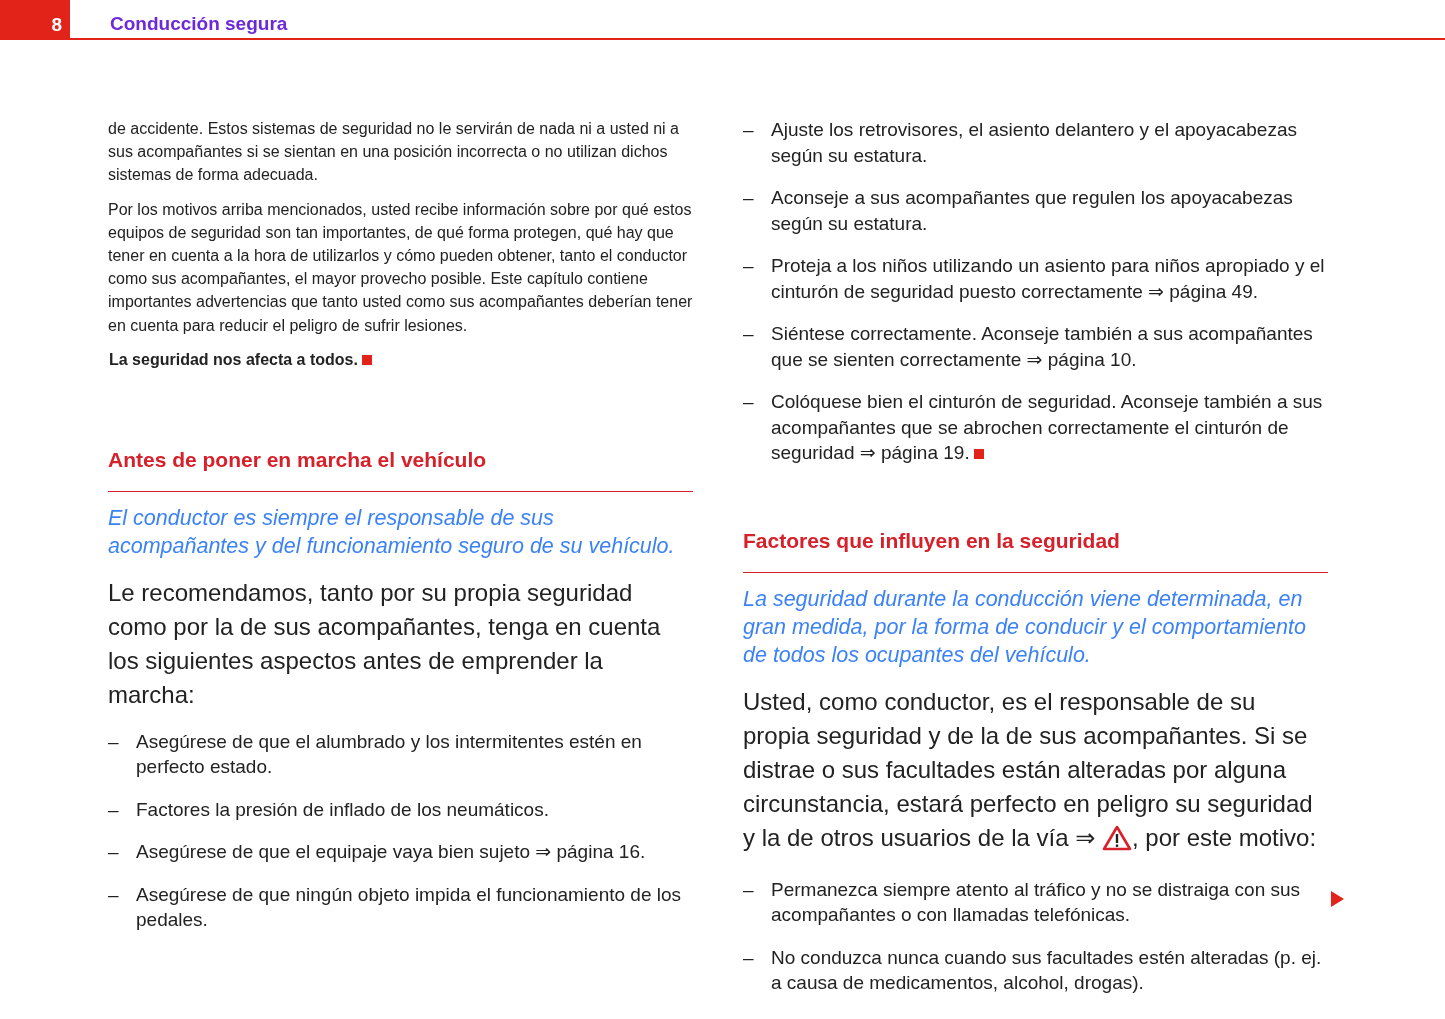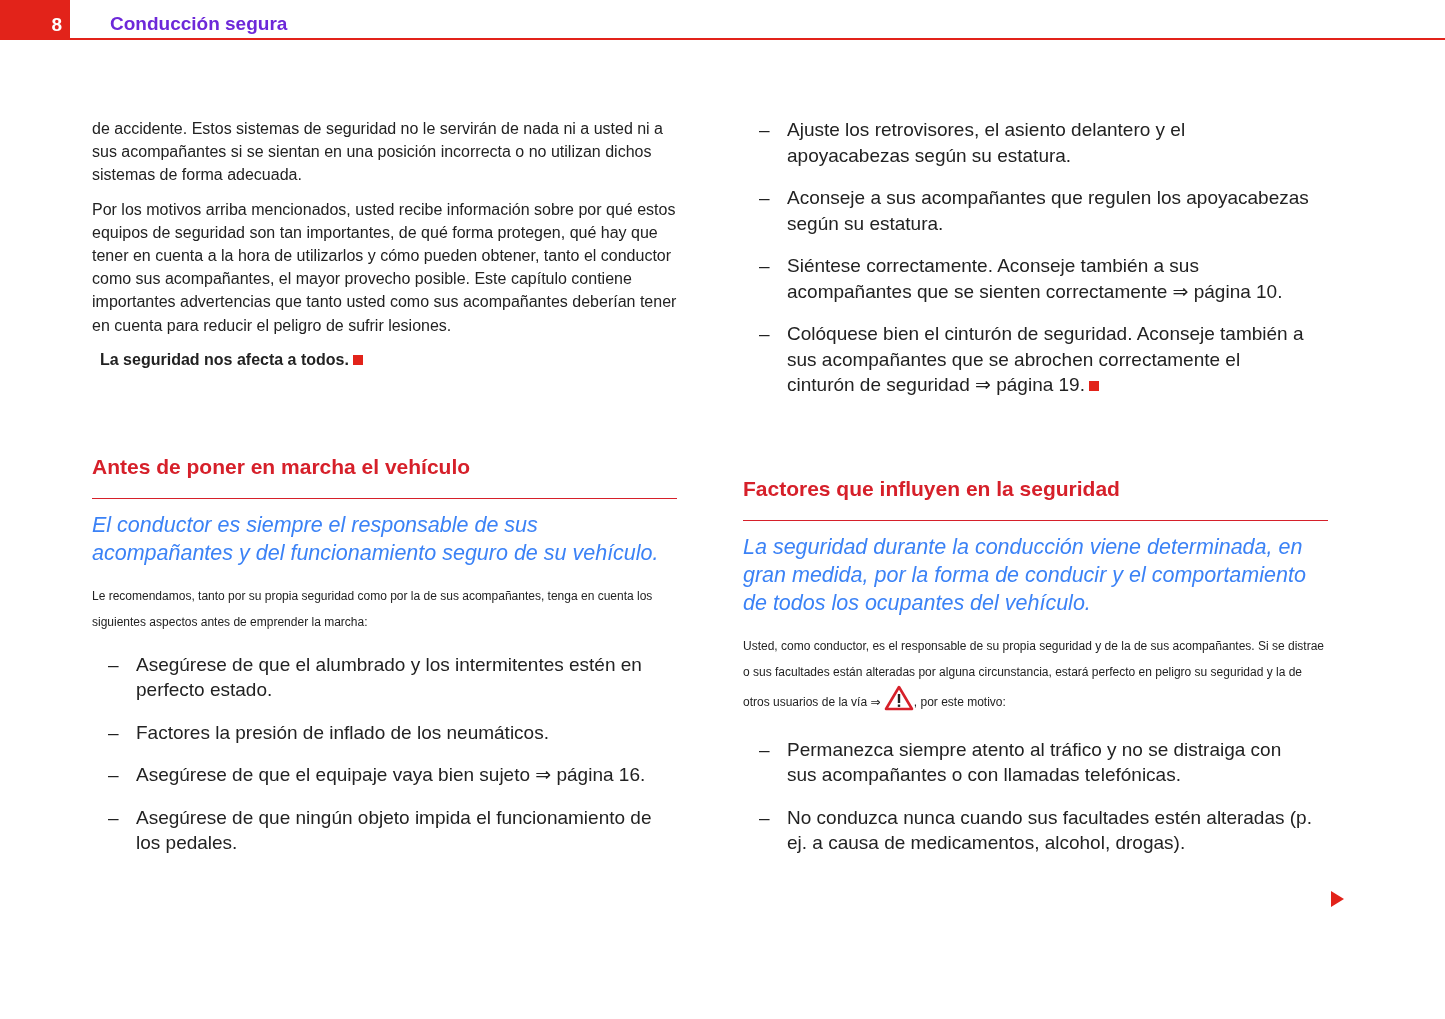"de accidente. Estos sistemas de" .col-left { left: 92px -> 108px }
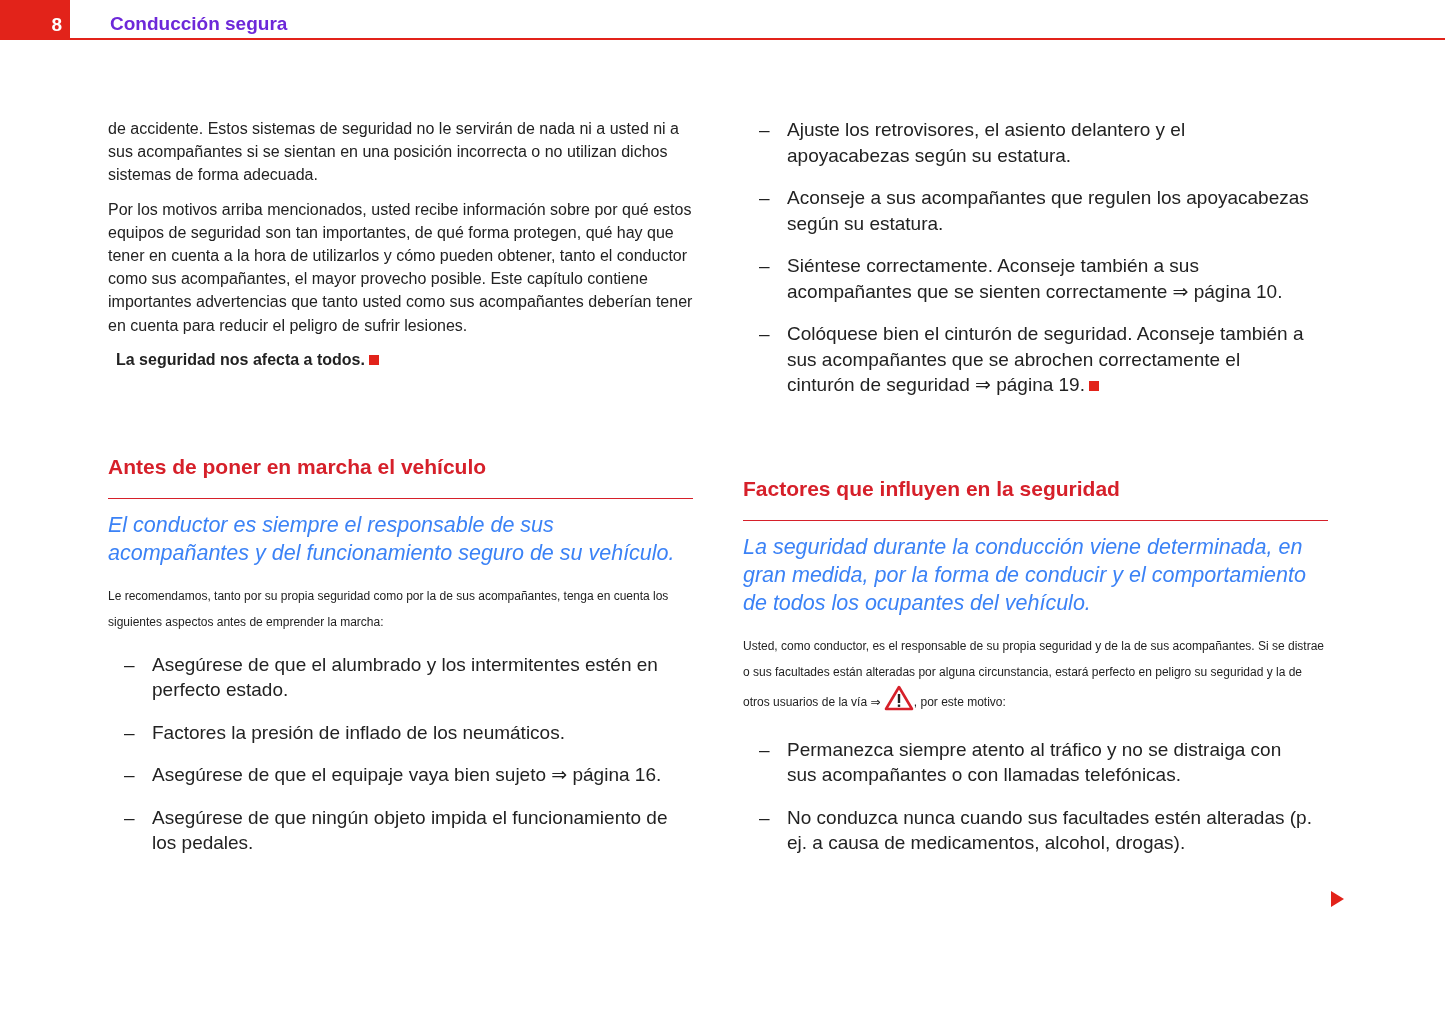"Ajuste los retrovisores, el asiento" ul.dash { margin: 16px -> 0 }
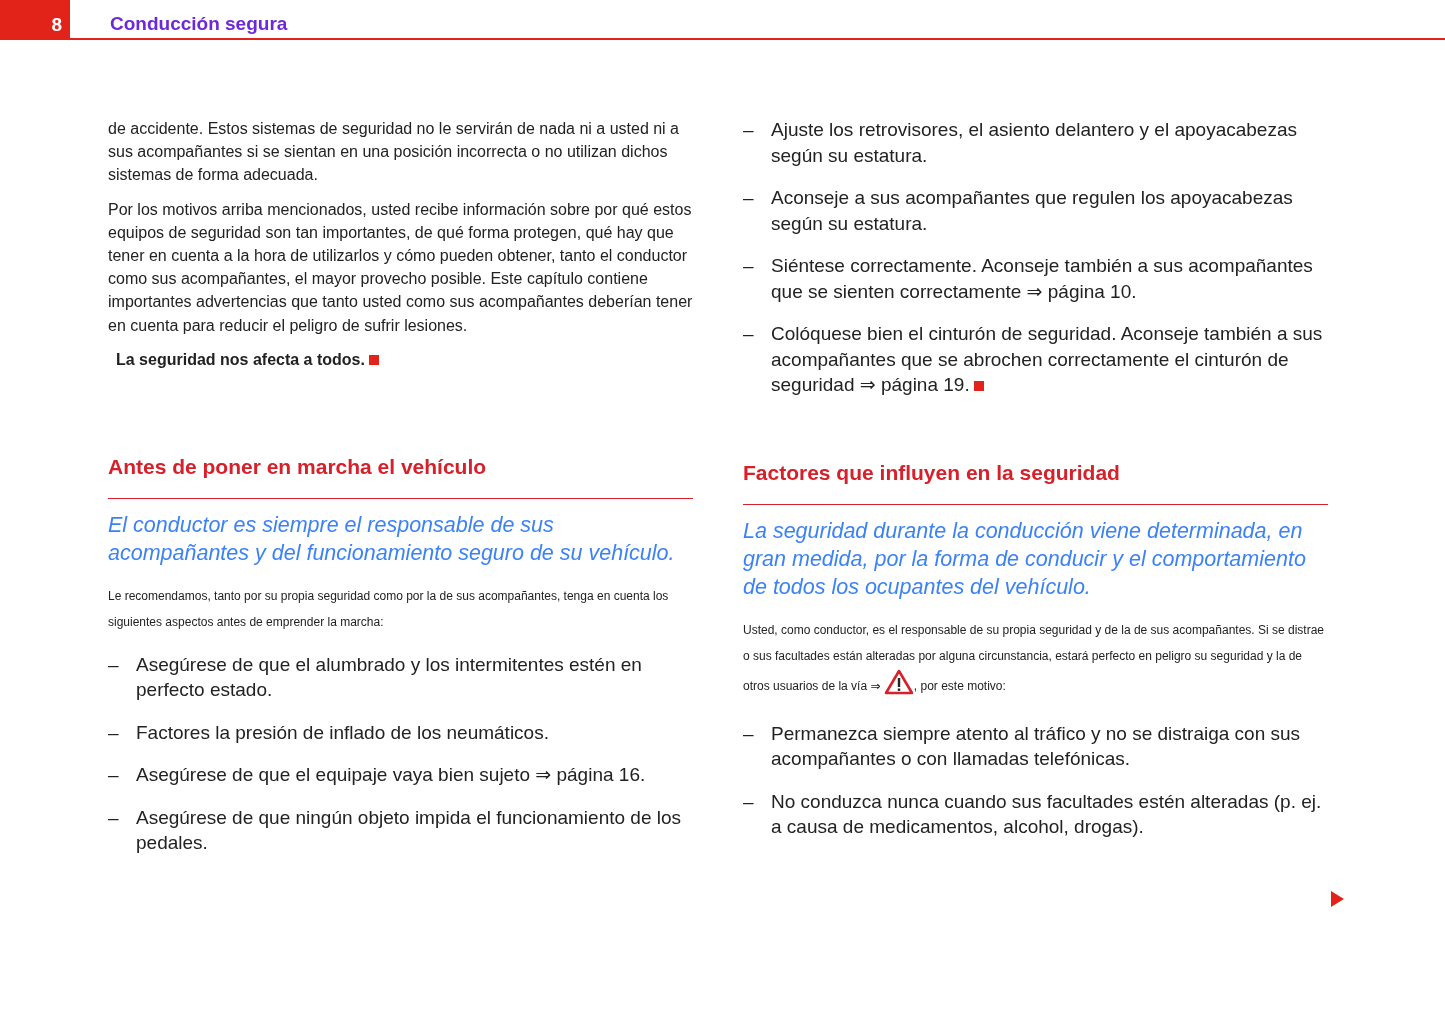"Proteja a los niños utilizando" li { html: none -> <li>Proteja a los niños utilizando un asiento para niños apropiado y el cinturón de seguridad puesto correctamente ⇒ página 49.</li> }
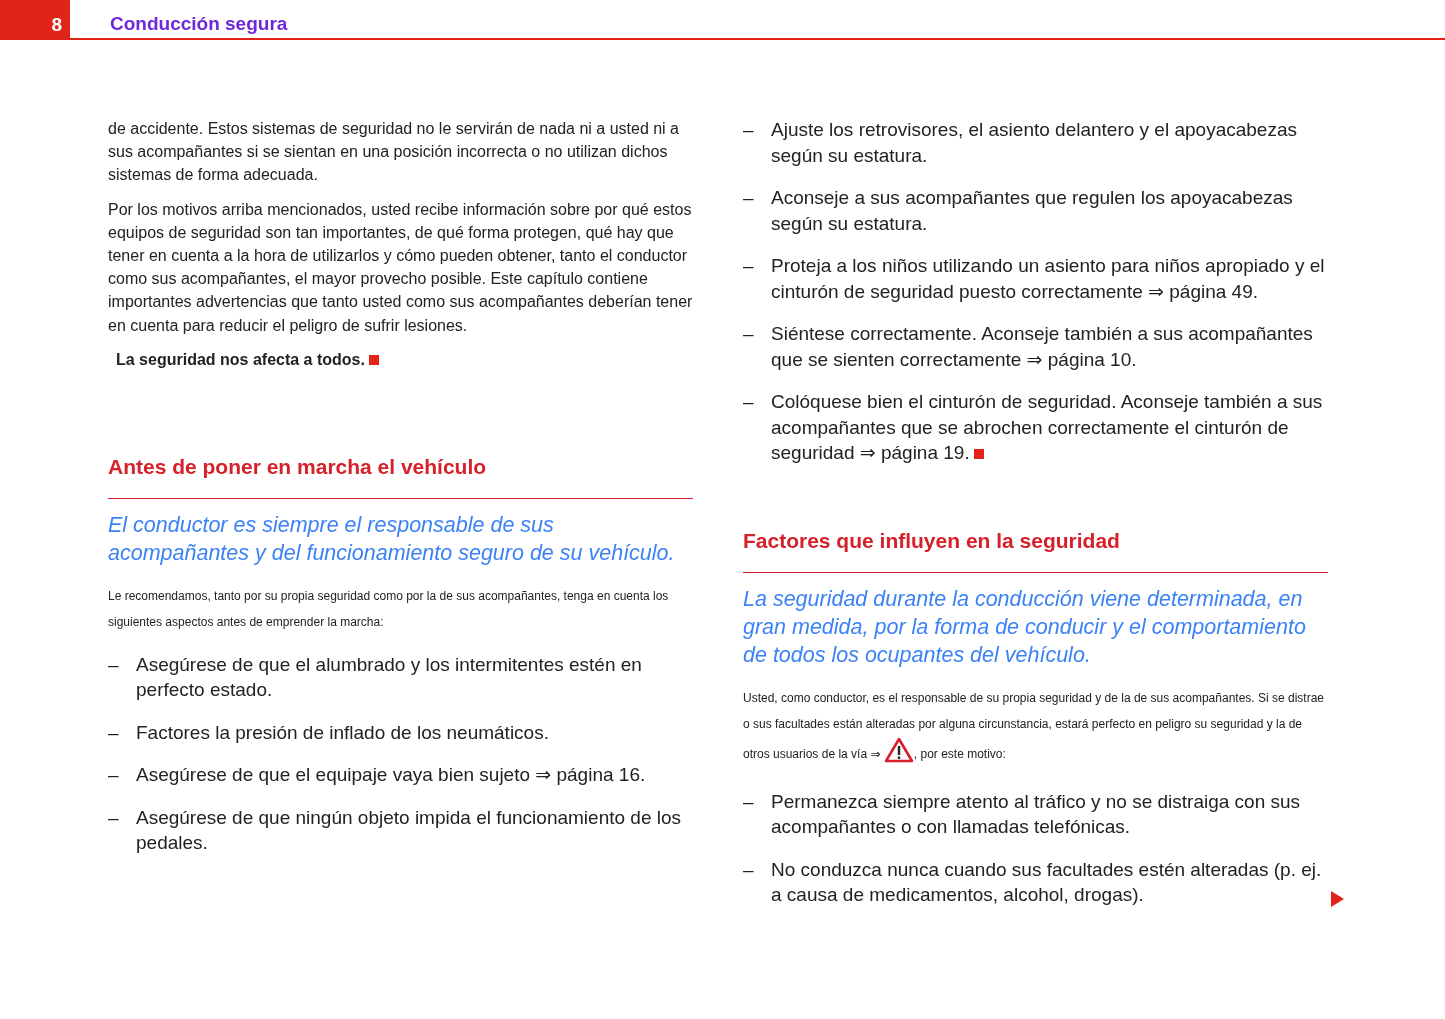"La seguridad nos afecta a" .small-bold { margin: 8px -> 1px }
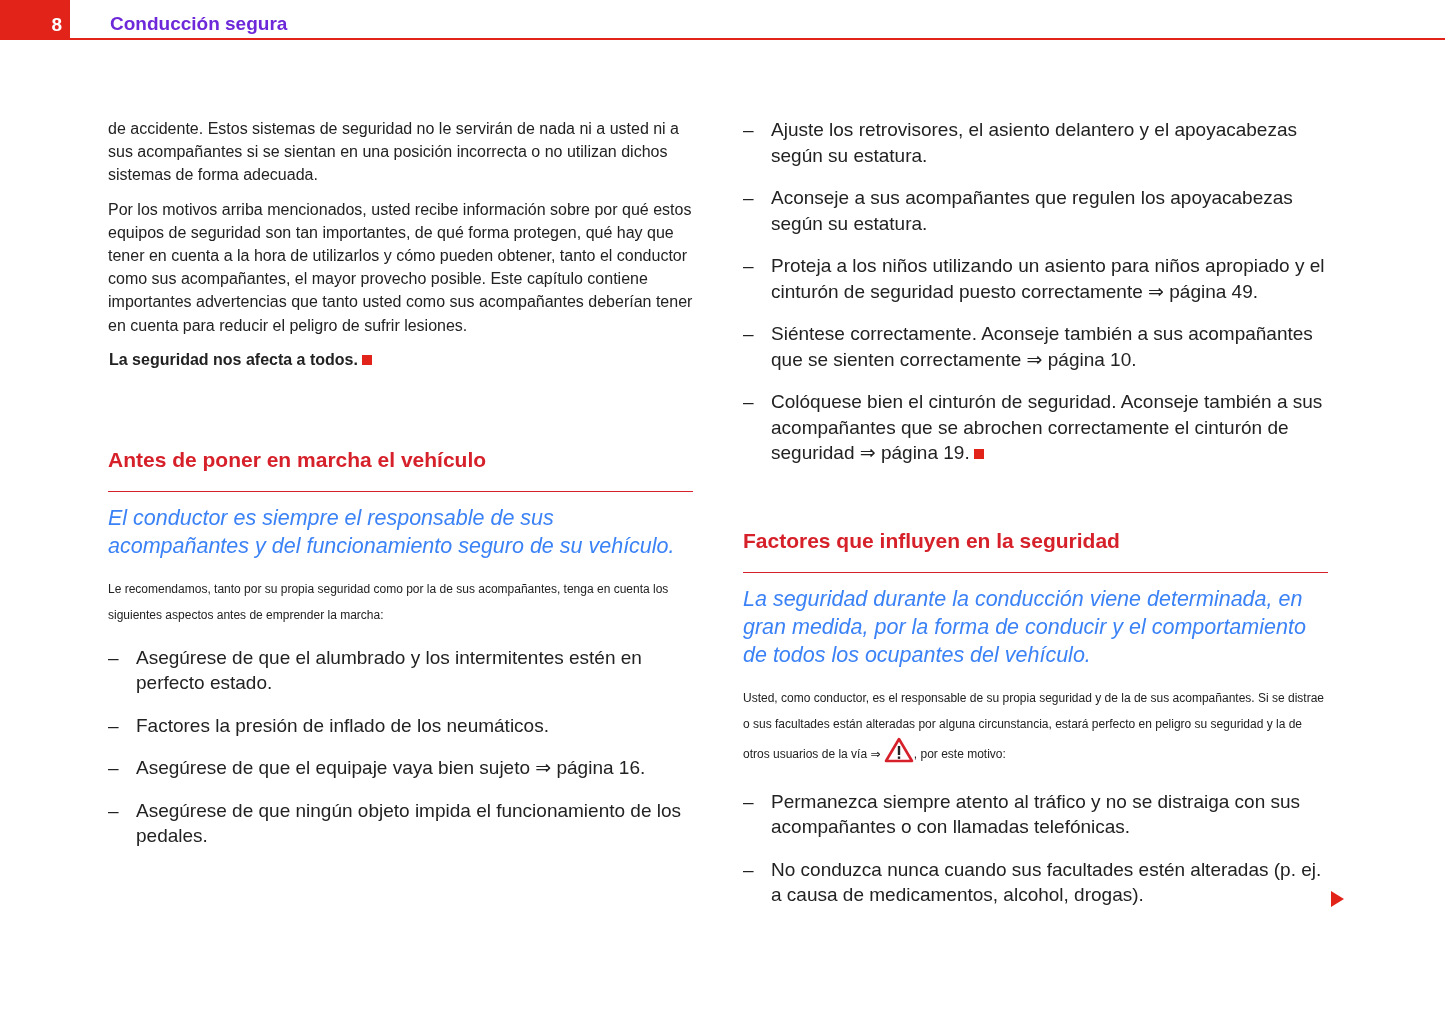"Le recomendamos, tanto por su" .body-p { font-size: 12px -> 24px; line-height: 26px -> 34px }
